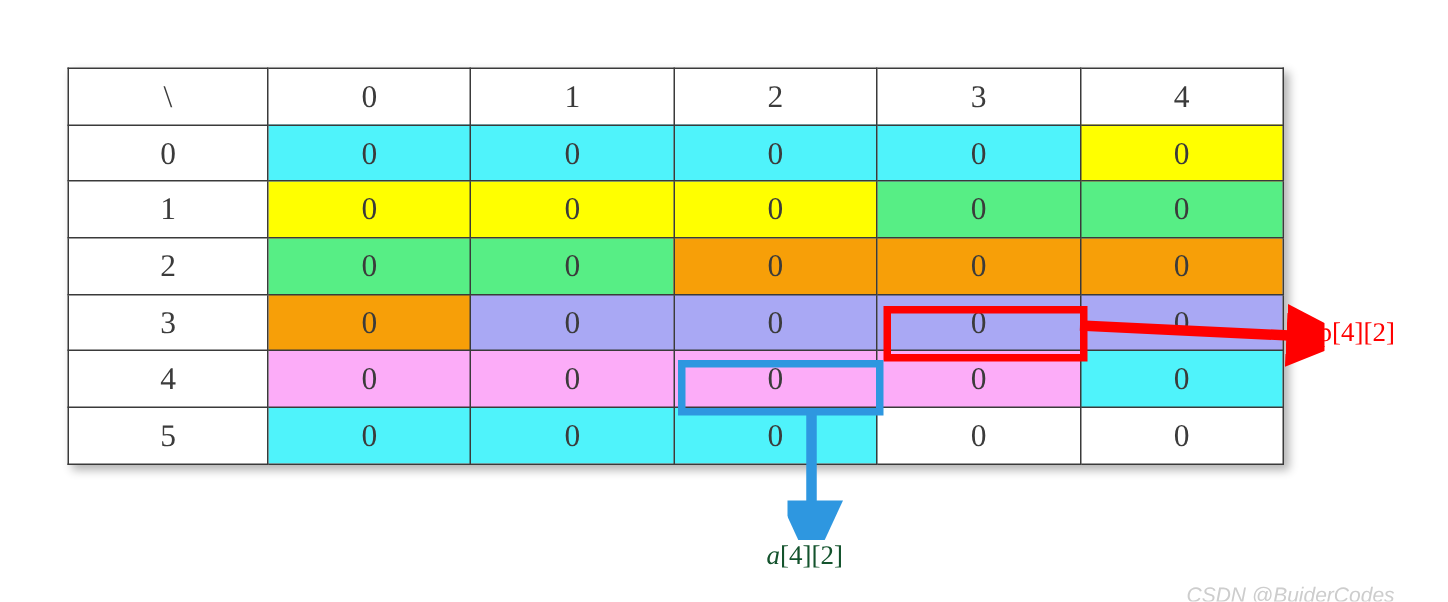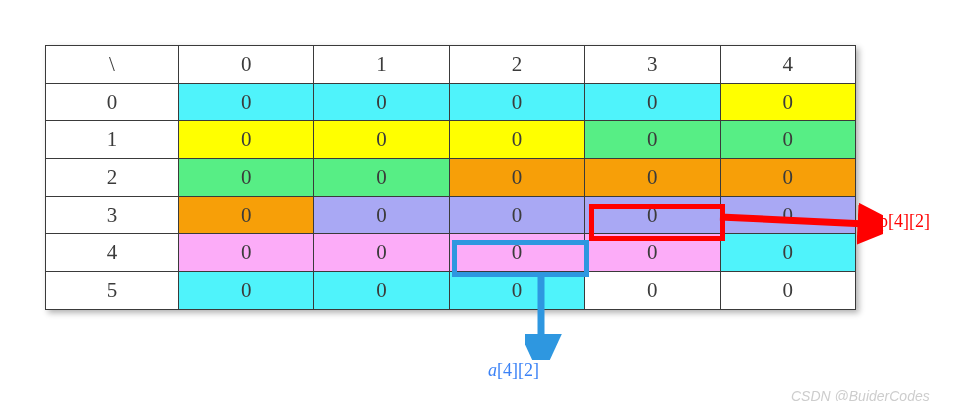"a[4][2]" #blue-annotation-label { color: #3b82f6 -> #14532d; left: 488px -> 511px }
